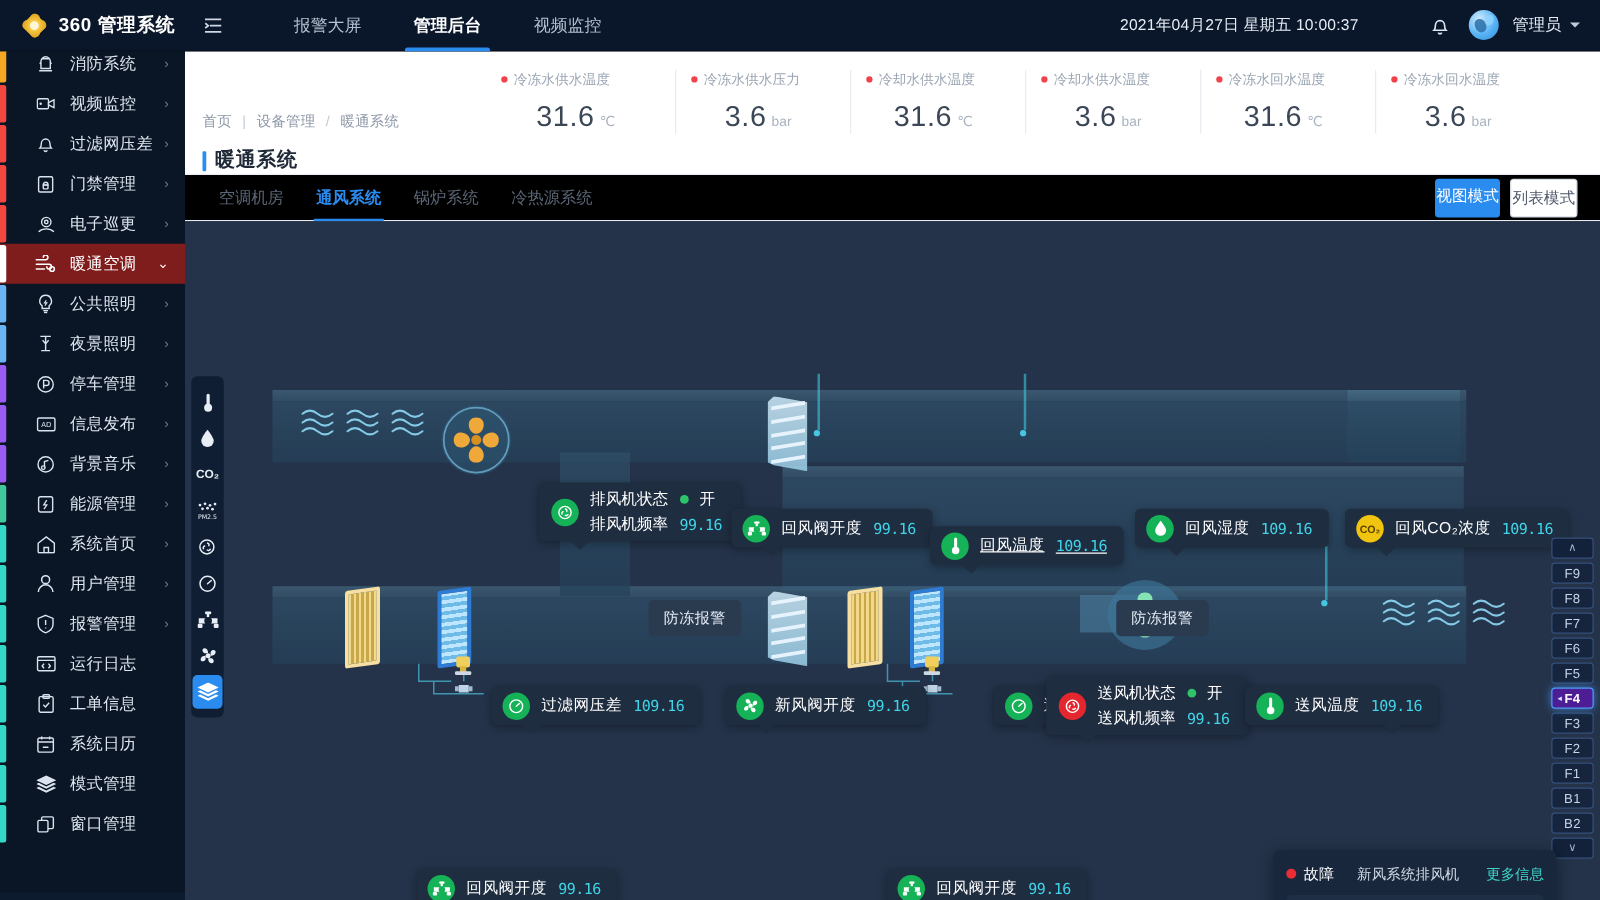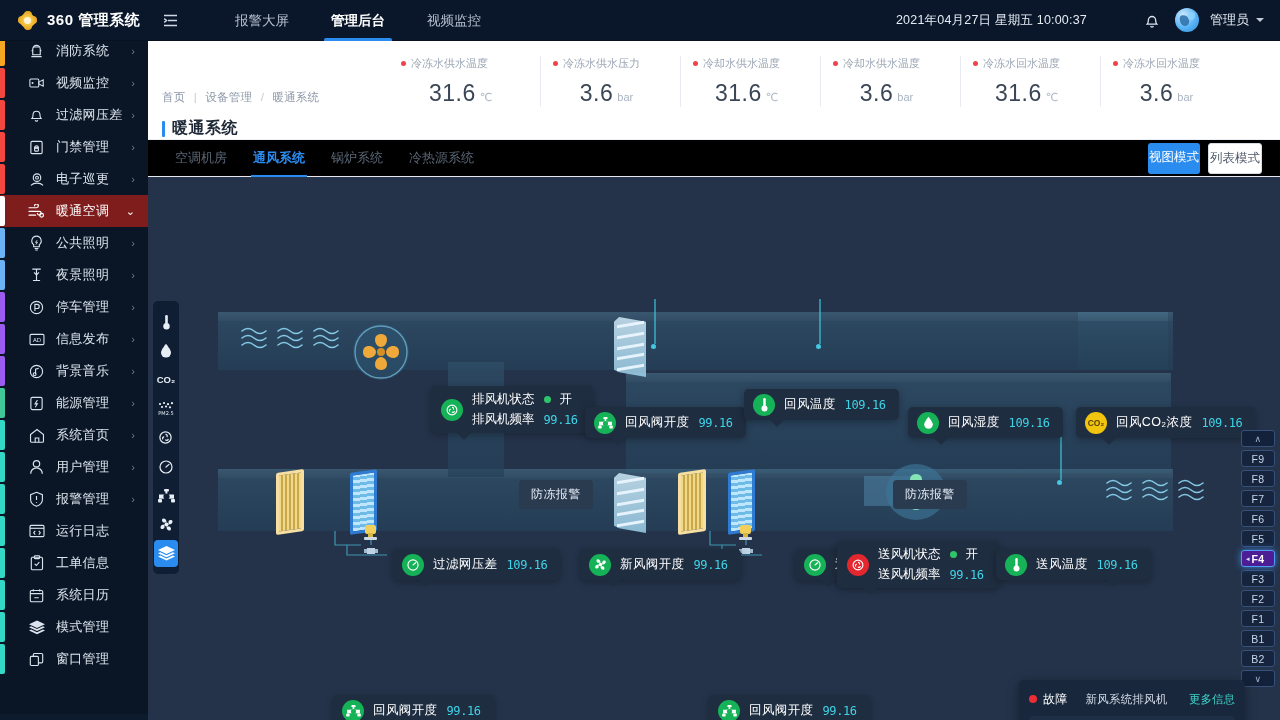"回风温度" div.lab { text-decoration: none -> underline; top: 212px -> 244px }
